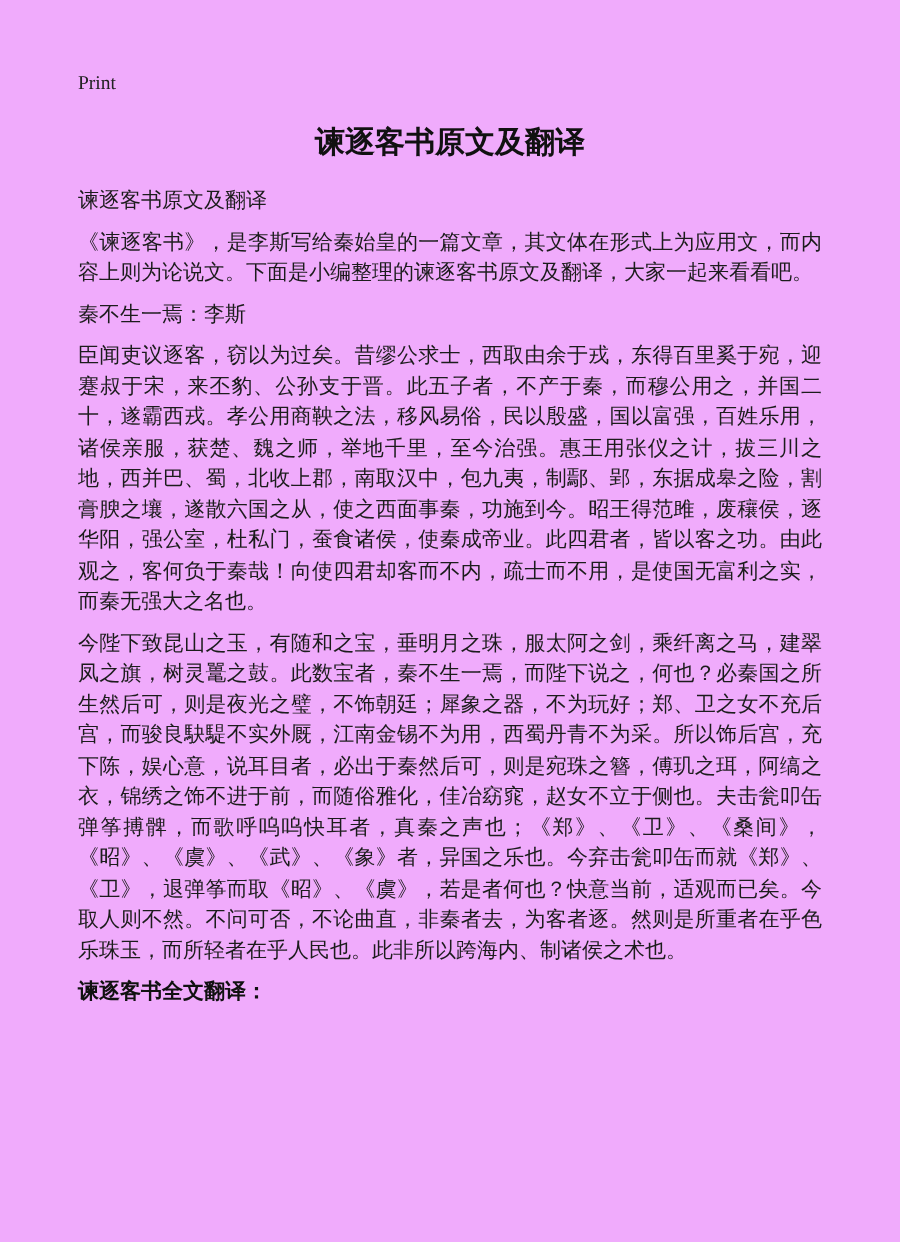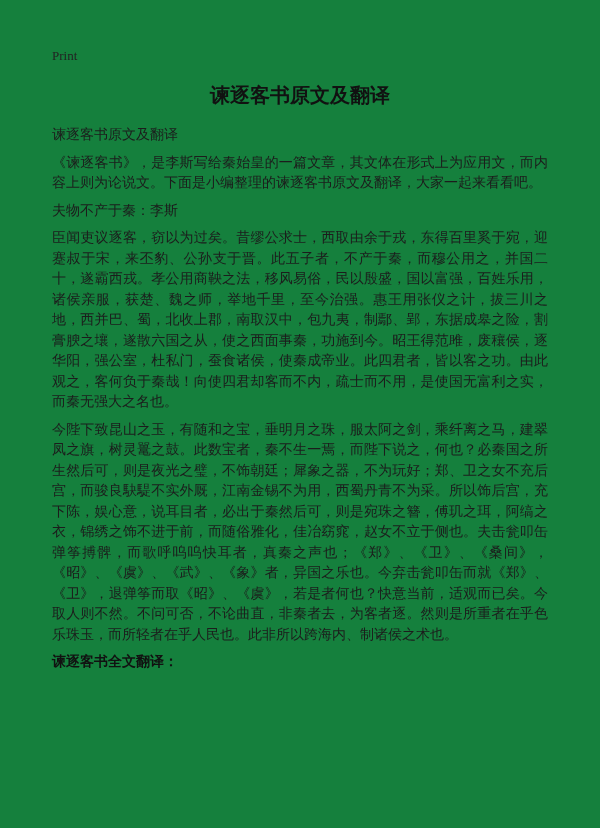"Print" .page { background: #15803d -> #f0abfc }
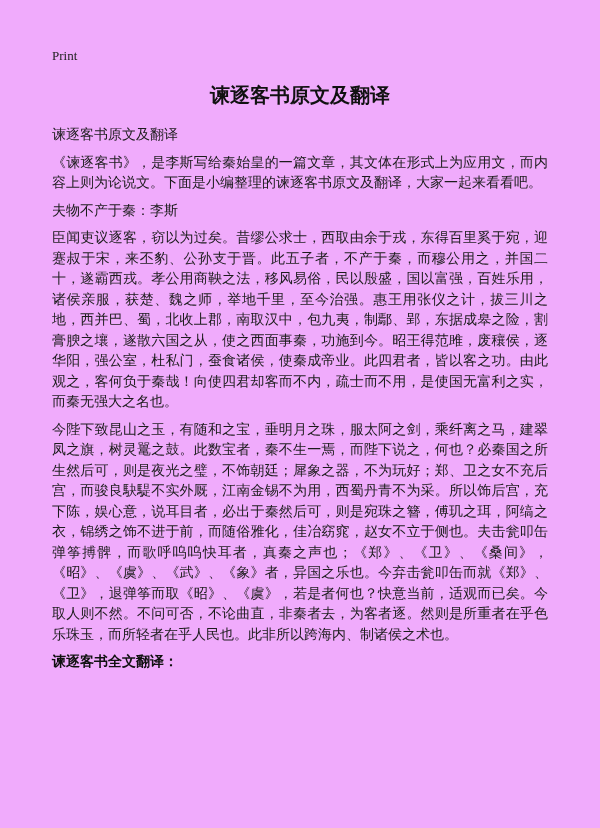"夫物不产于秦：李斯" p.para { text: 夫物不产于秦 -> 秦不生一焉 }
